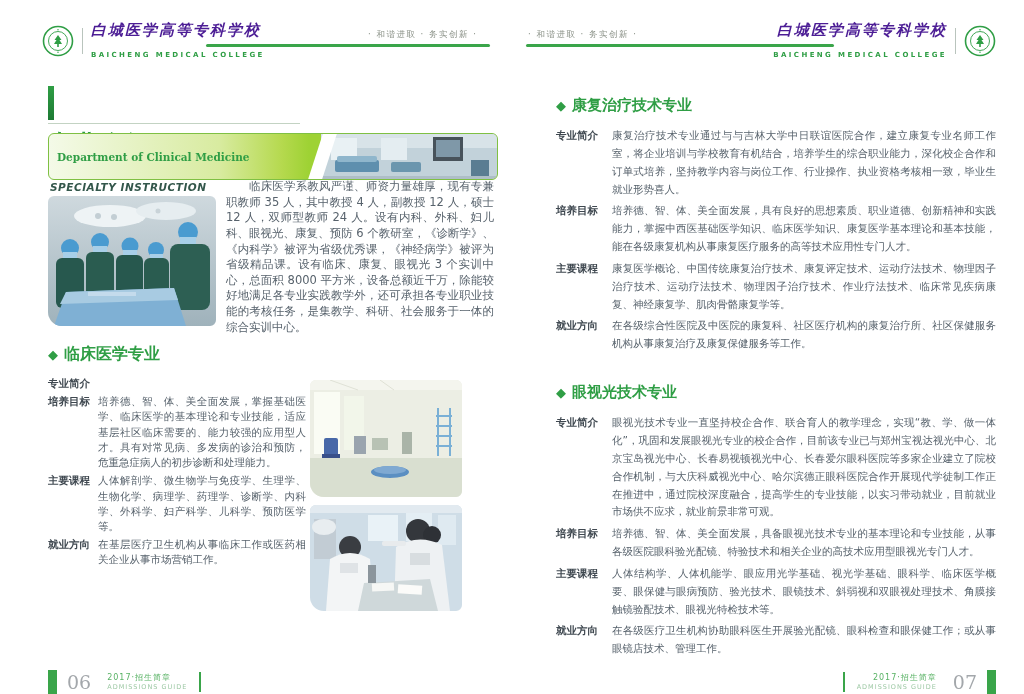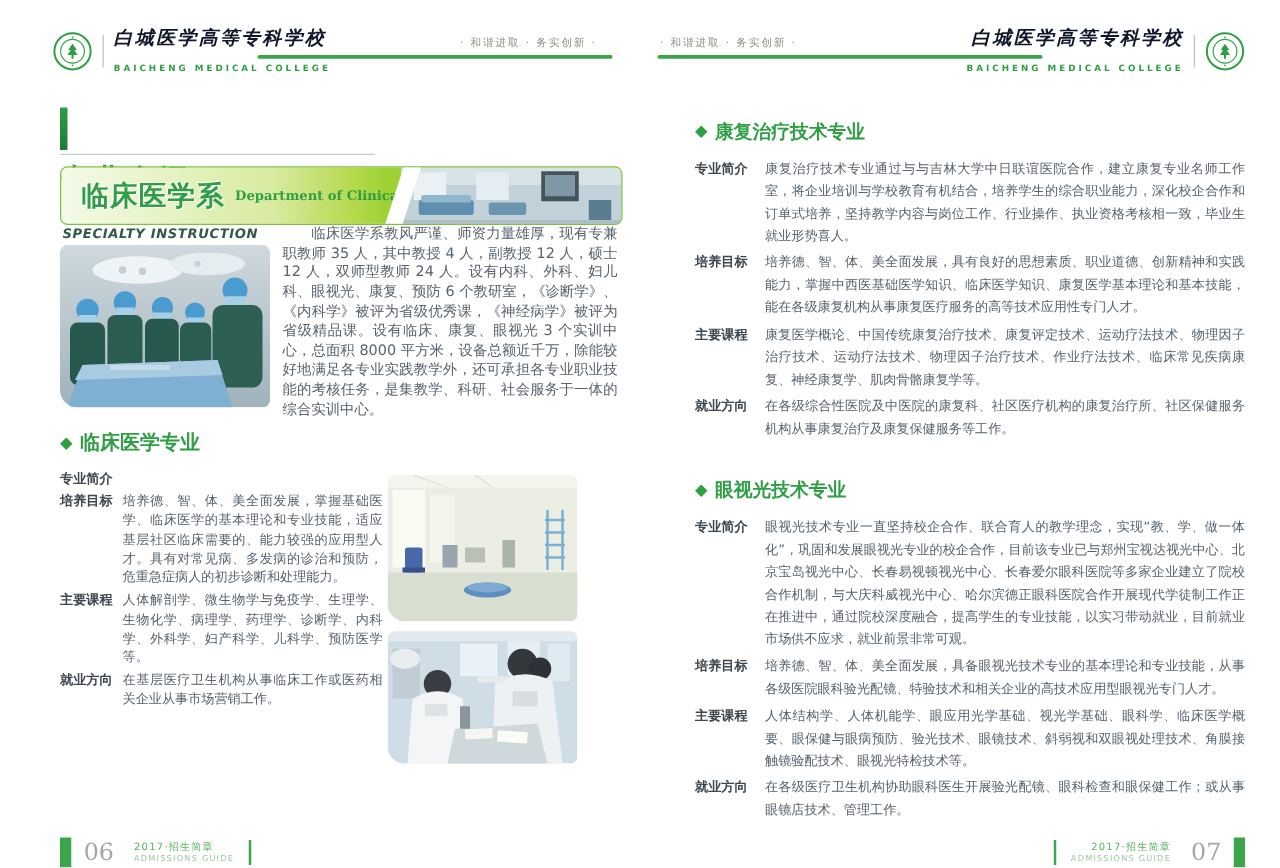"白城医学高等专科学校" .name-zh { color: #0f172a -> #4c1d95 }
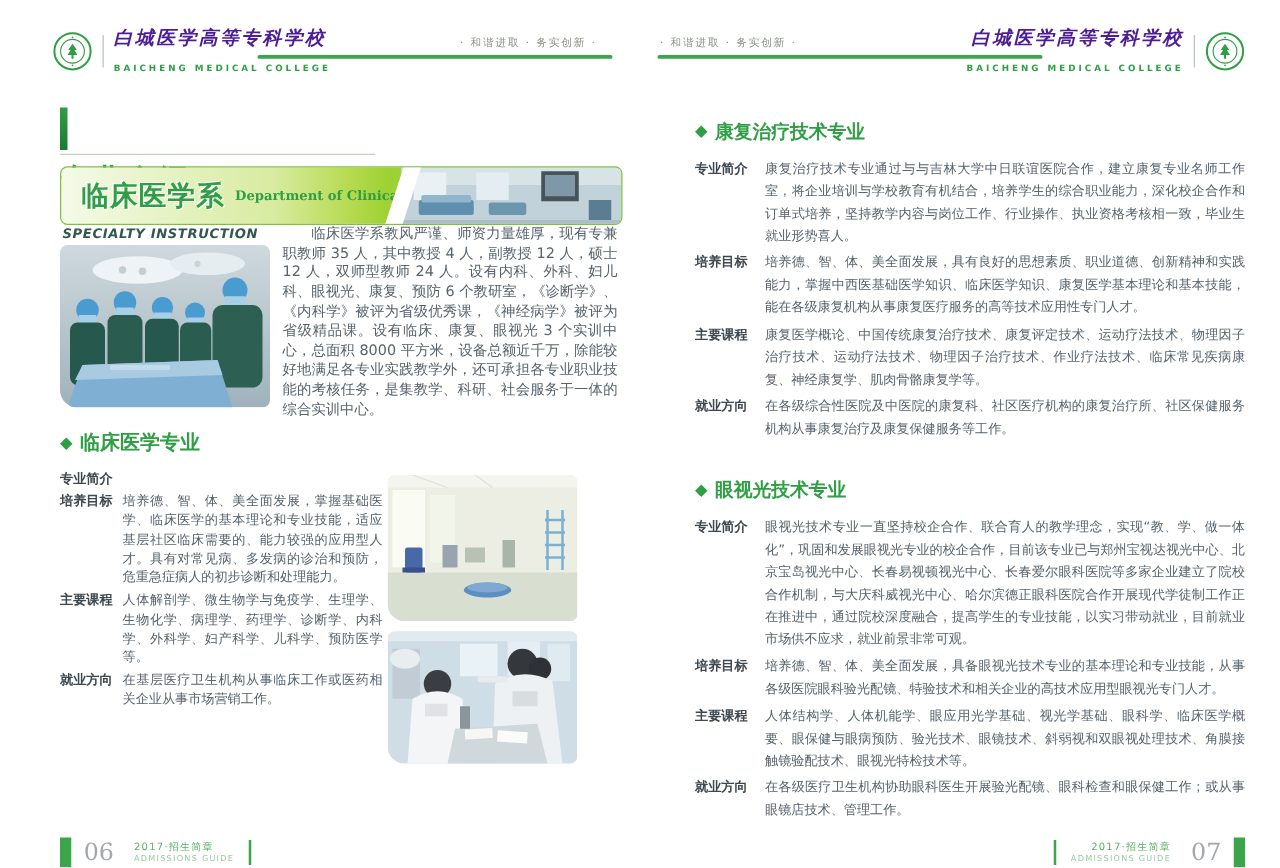"临床医学系" div.banner-zh { html: <div>临床医学系</div> -> none }
